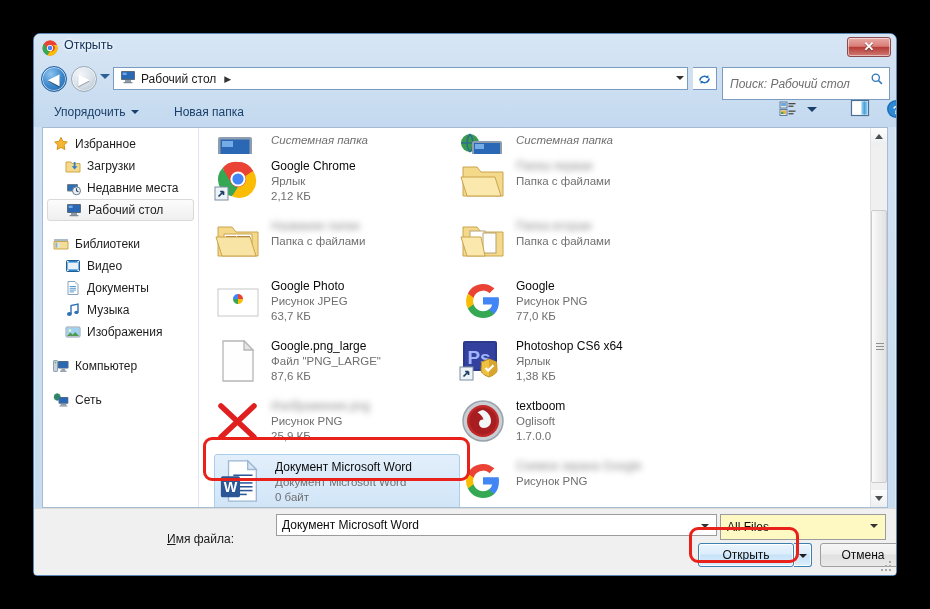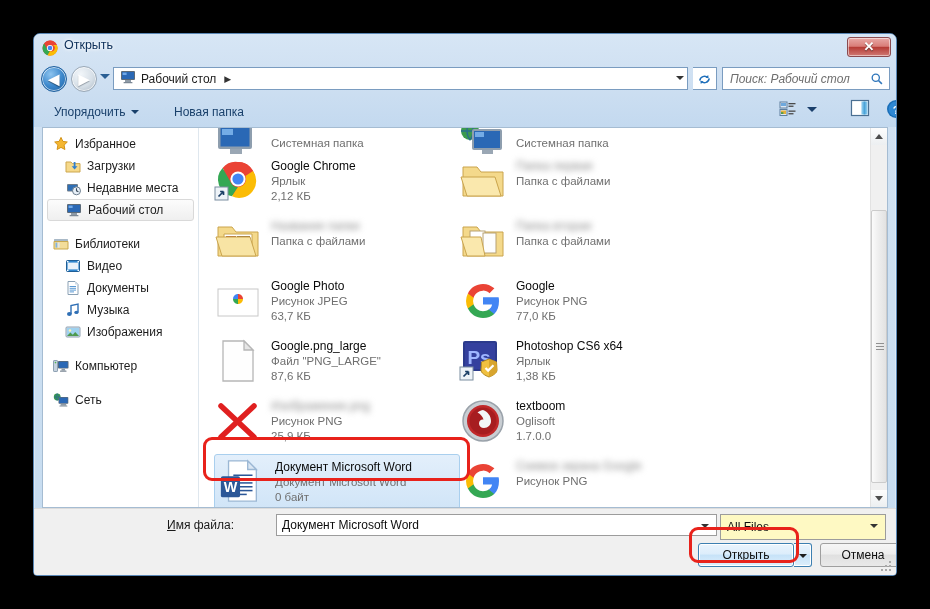"Поиск: Рабочий стол" .searchbox { height: 23px -> 33px }
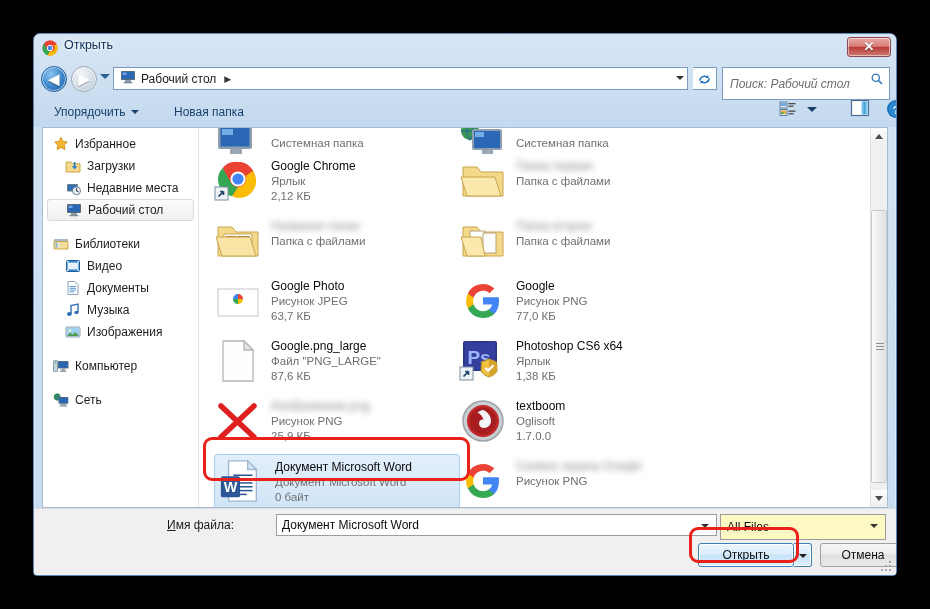"Системная папка" .fl-item.partial { align-items: center -> flex-start; font-style: none -> italic }
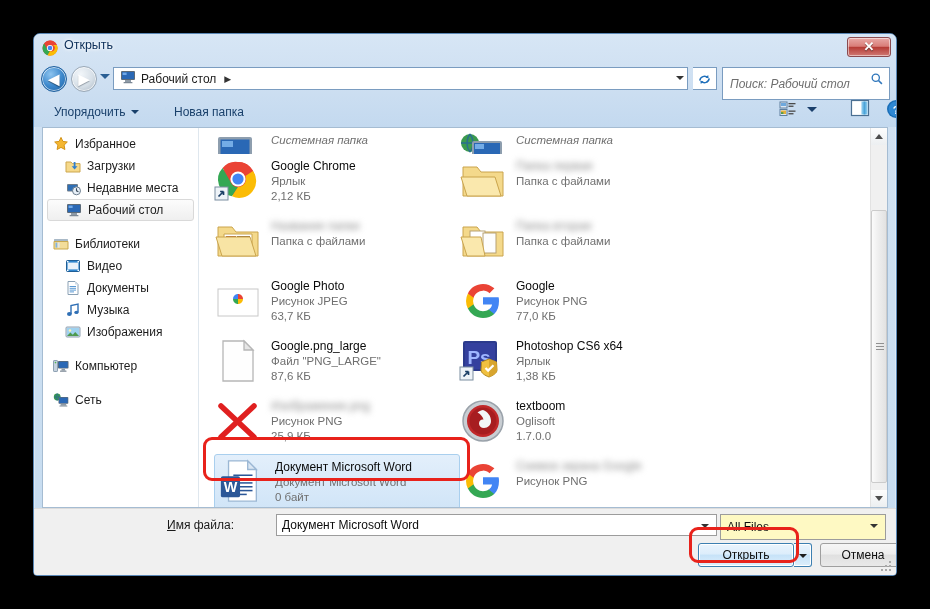"Имя файла:" .fname-label { top: 9px -> 23px }
